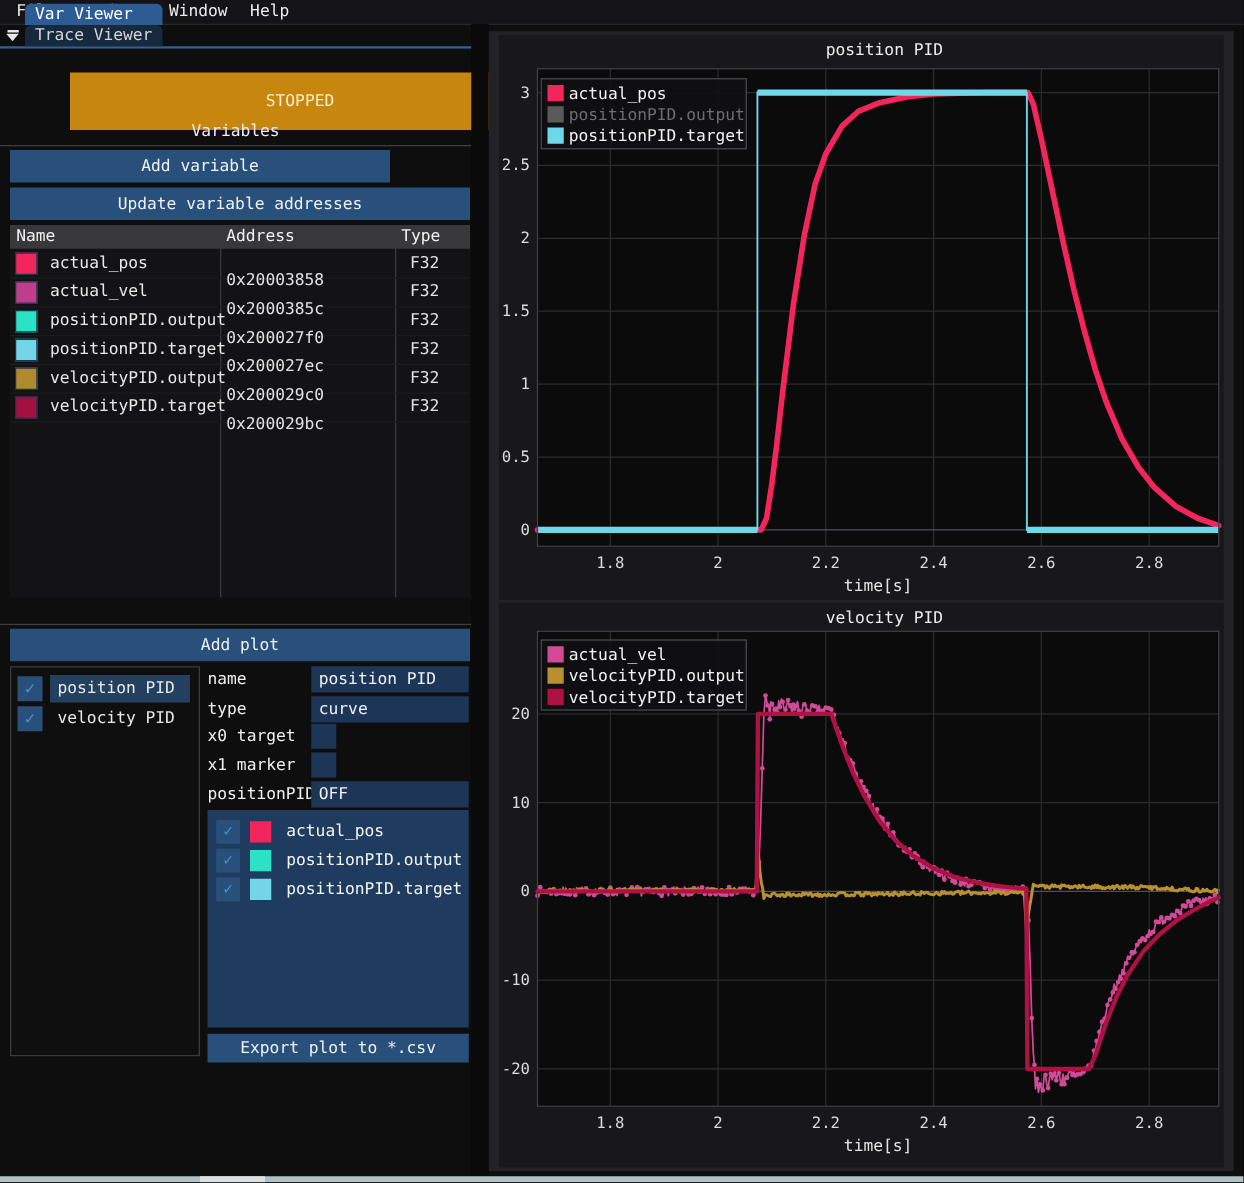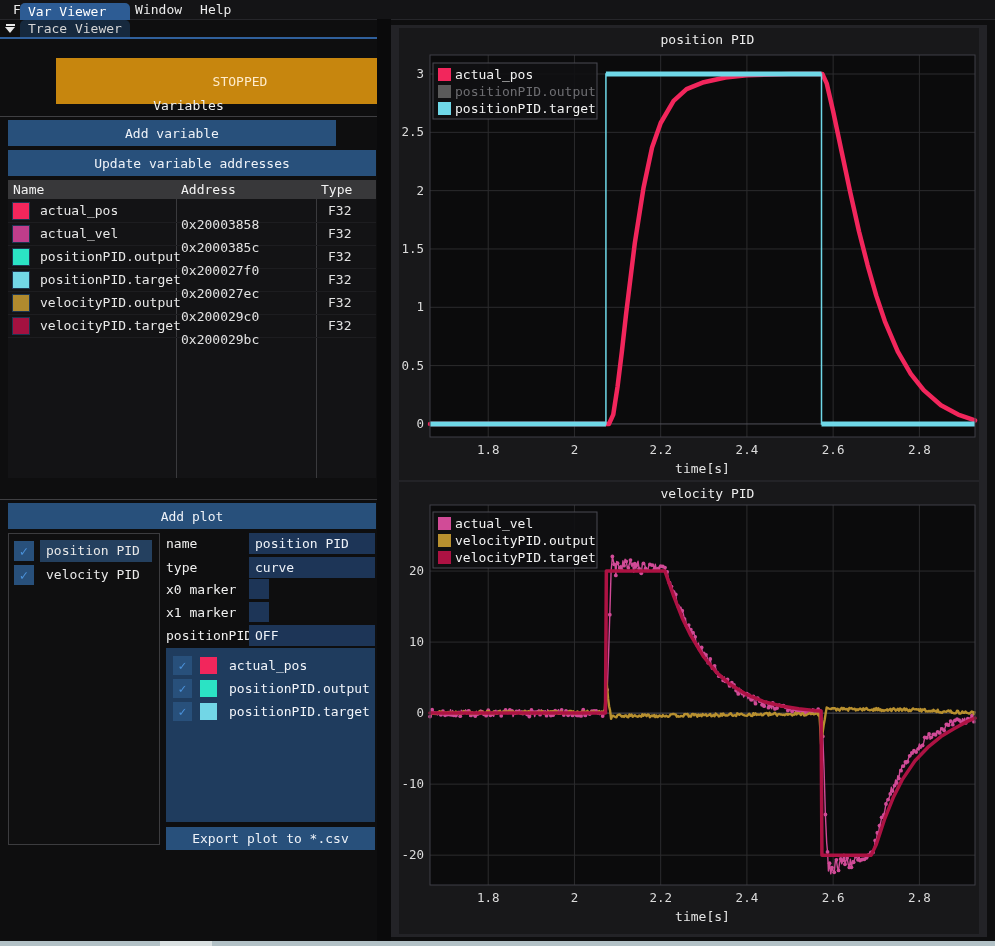"Add variable" div.btn { width: 328px -> 304px }
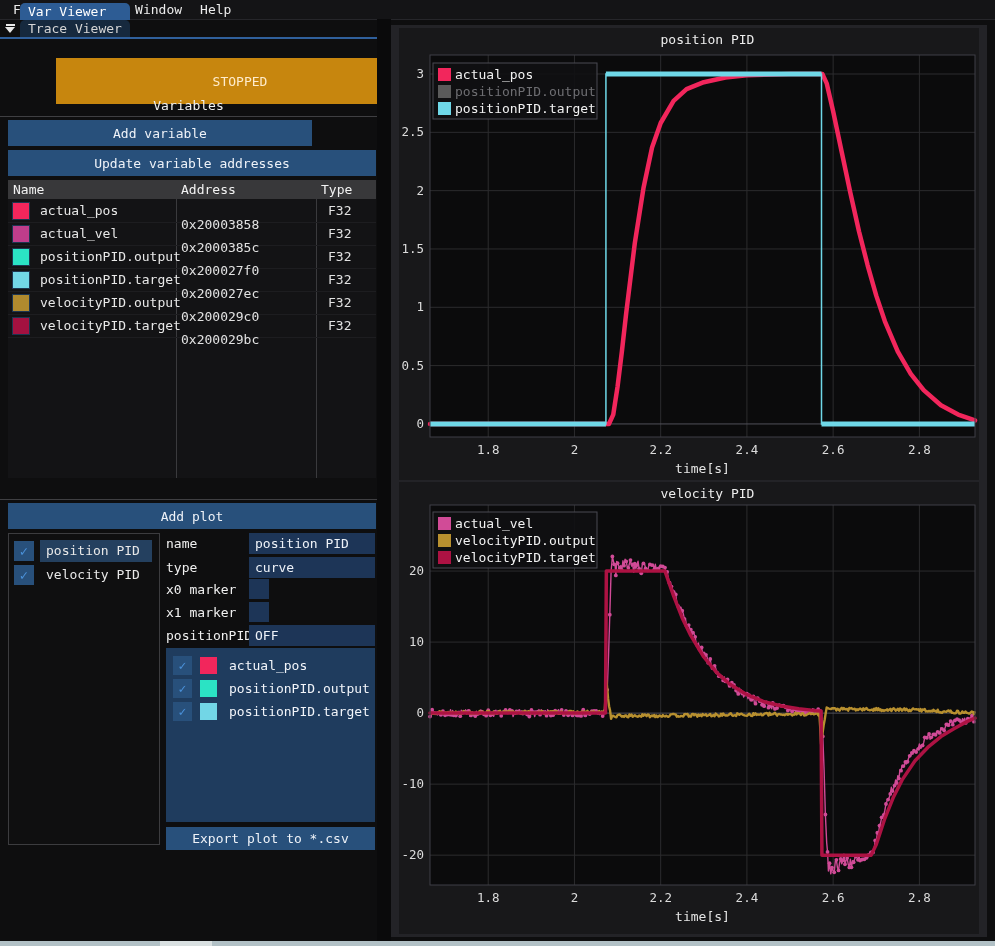"x0 marker" div.prop-label { text: marker -> target }
